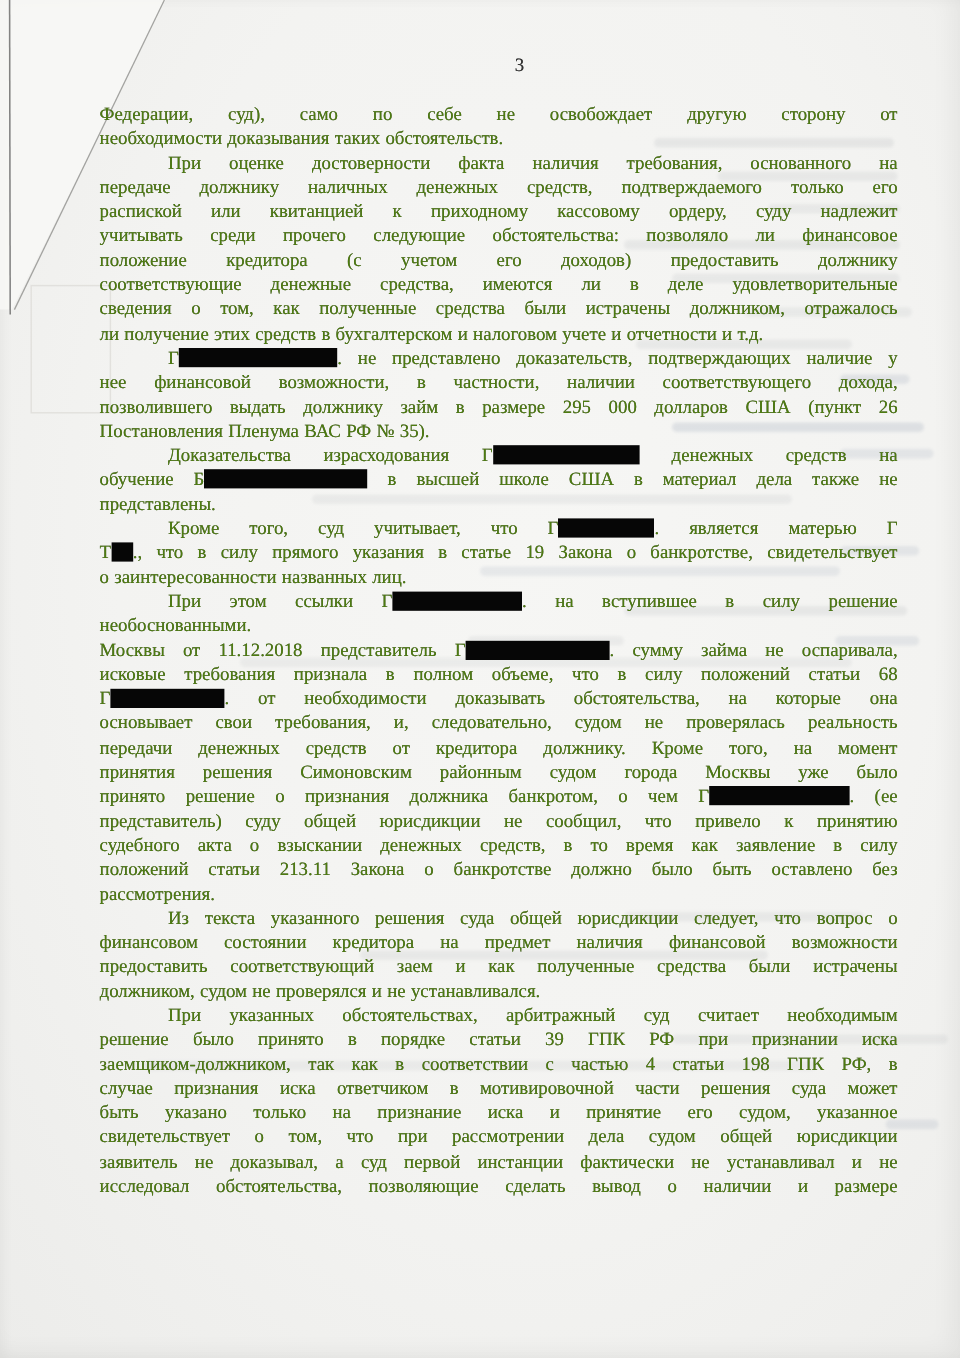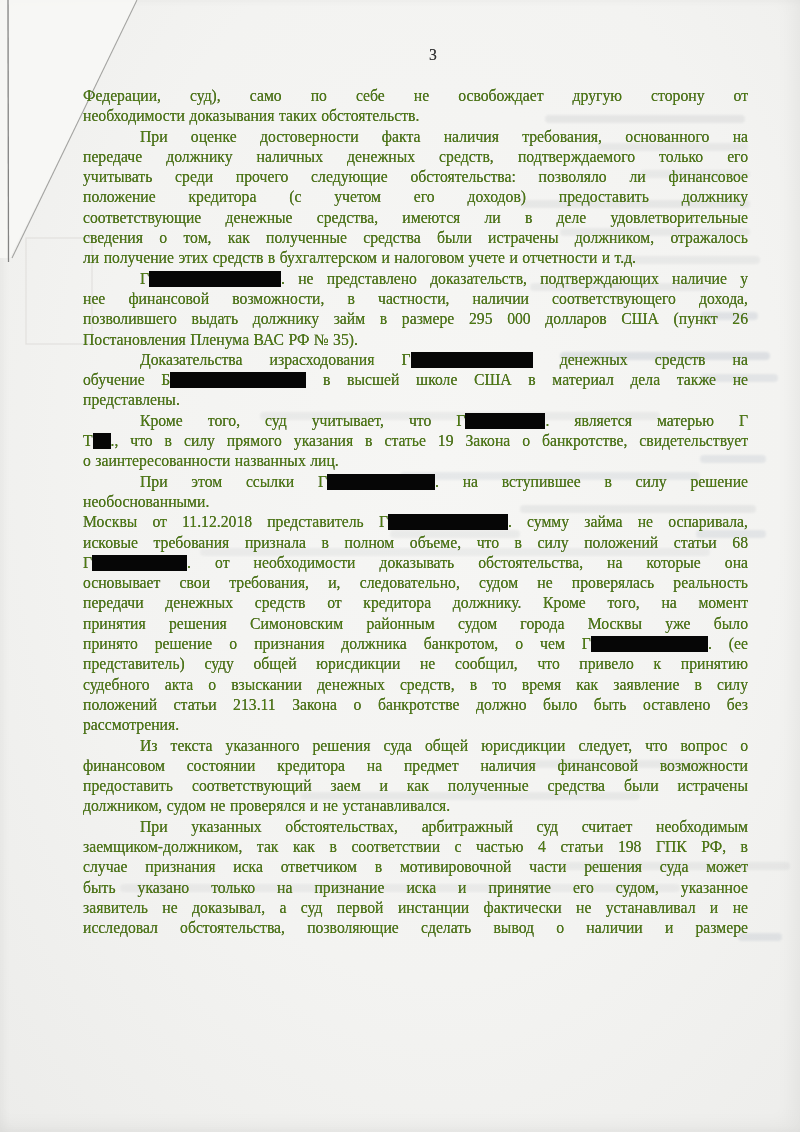"распиской или квитанцией к приходному" div.line { html: none -> <div>распиской или квитанцией к приходному кассовому ордеру, суду надлежит</div> }
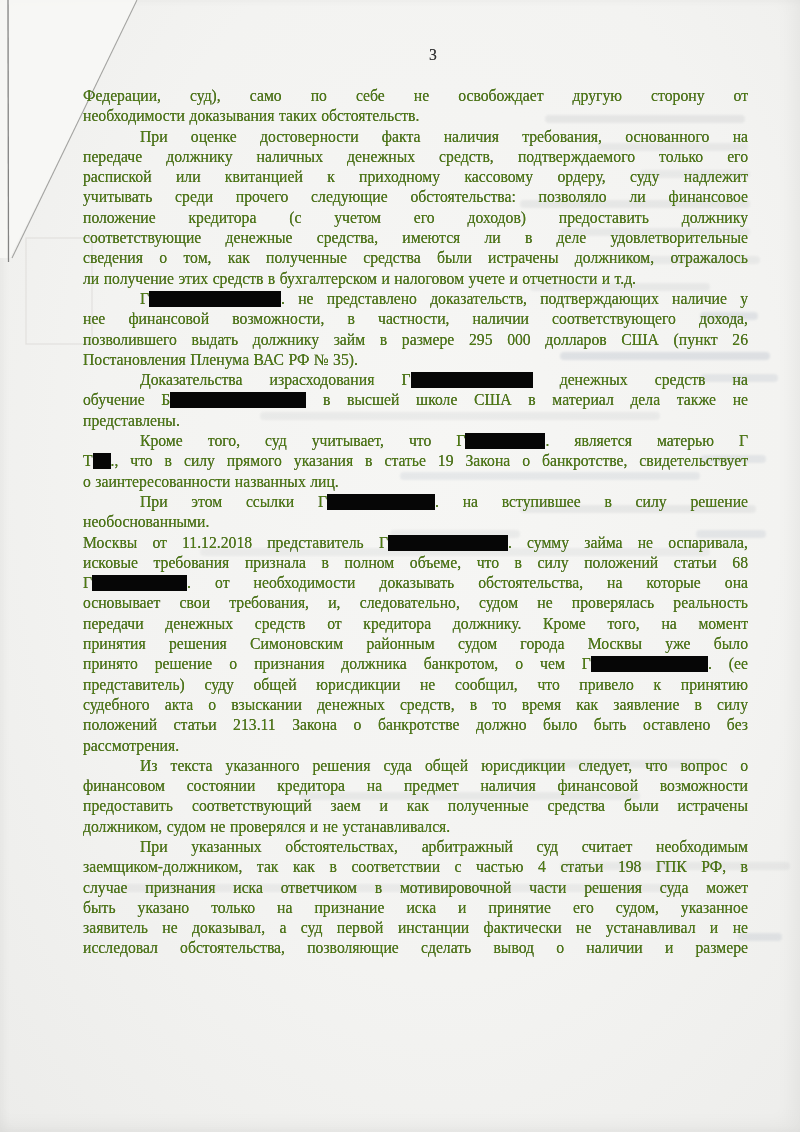"решение было принято в порядке" div.line { html: none -> <div>решение было принято в порядке статьи 39 ГПК РФ при признании иска</div> }
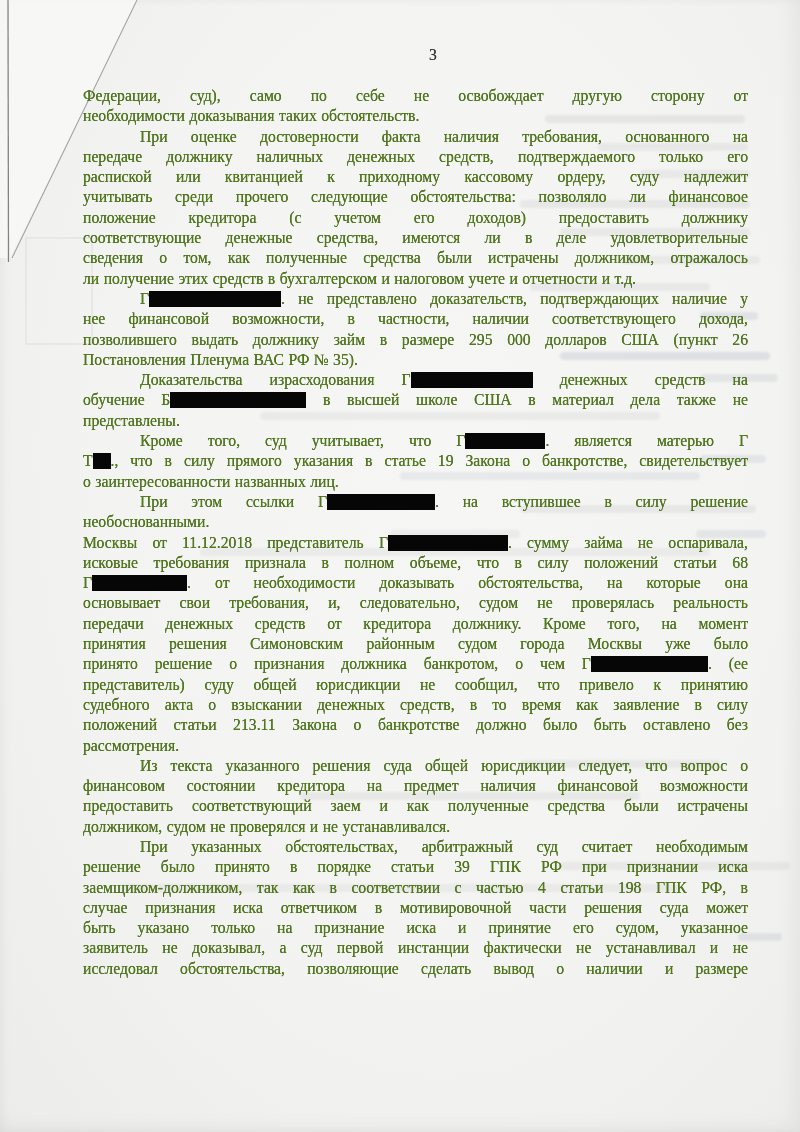"свидетельствует о том, что при" div.line { html: none -> <div>свидетельствует о том, что при рассмотрении дела судом общей юрисдикции</div> }
